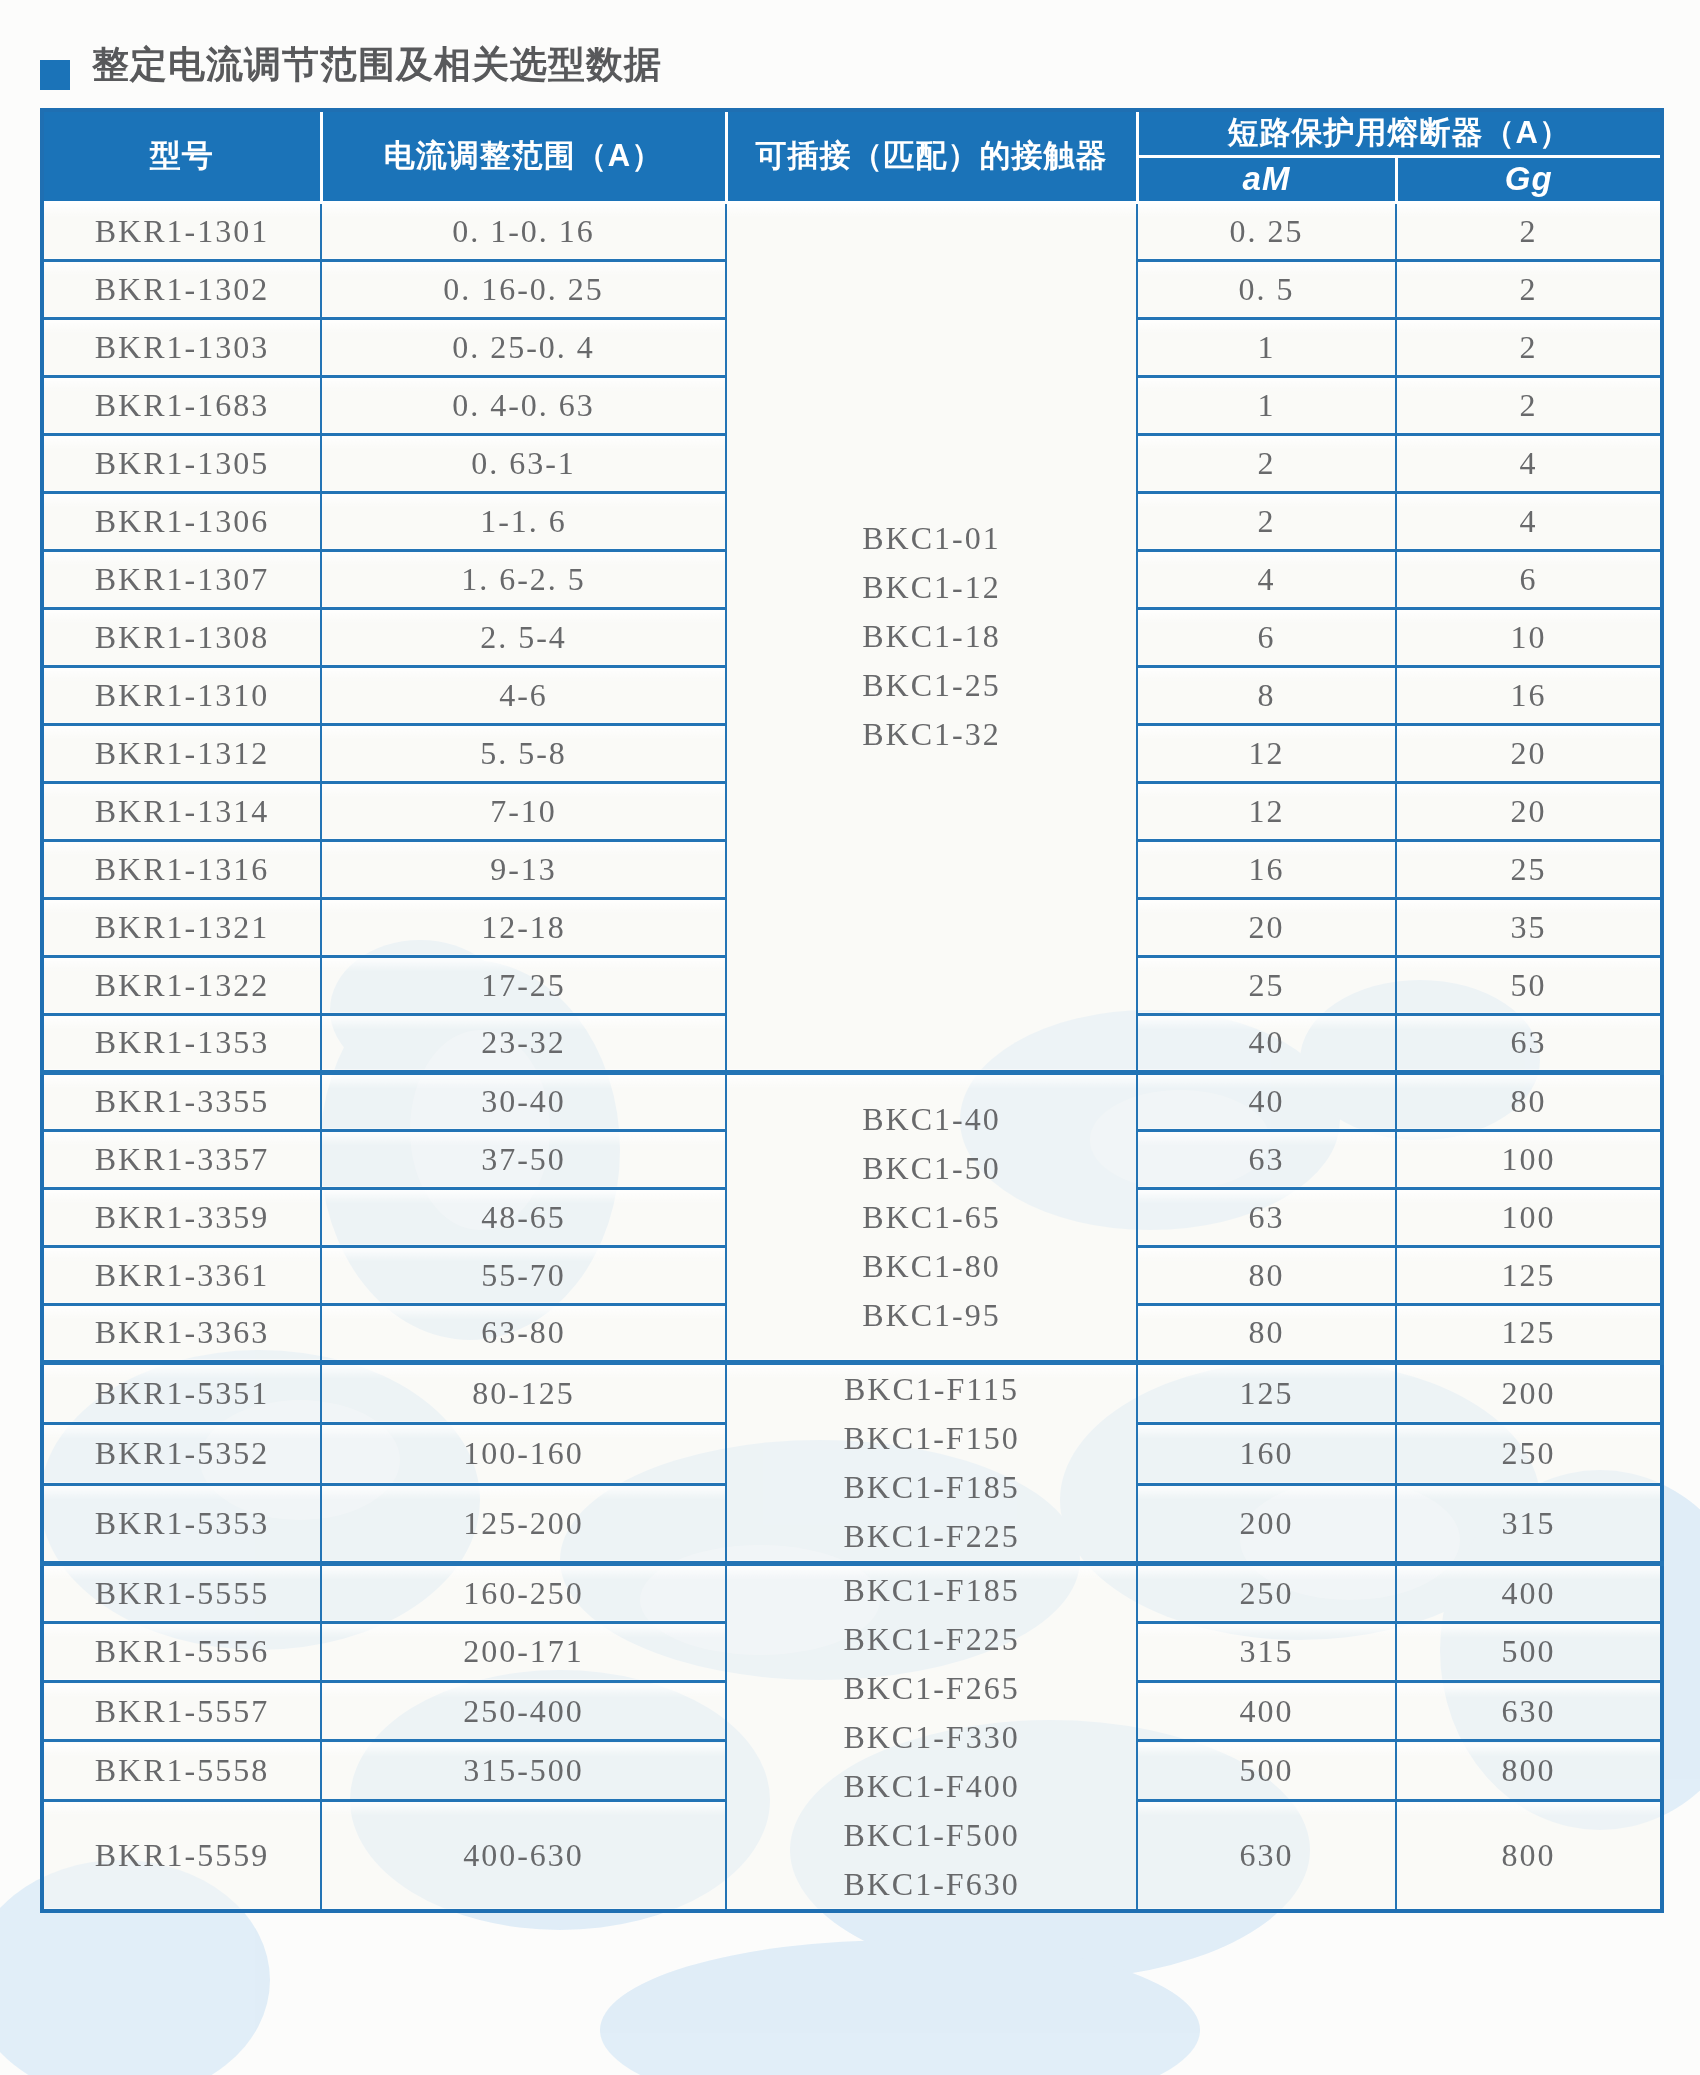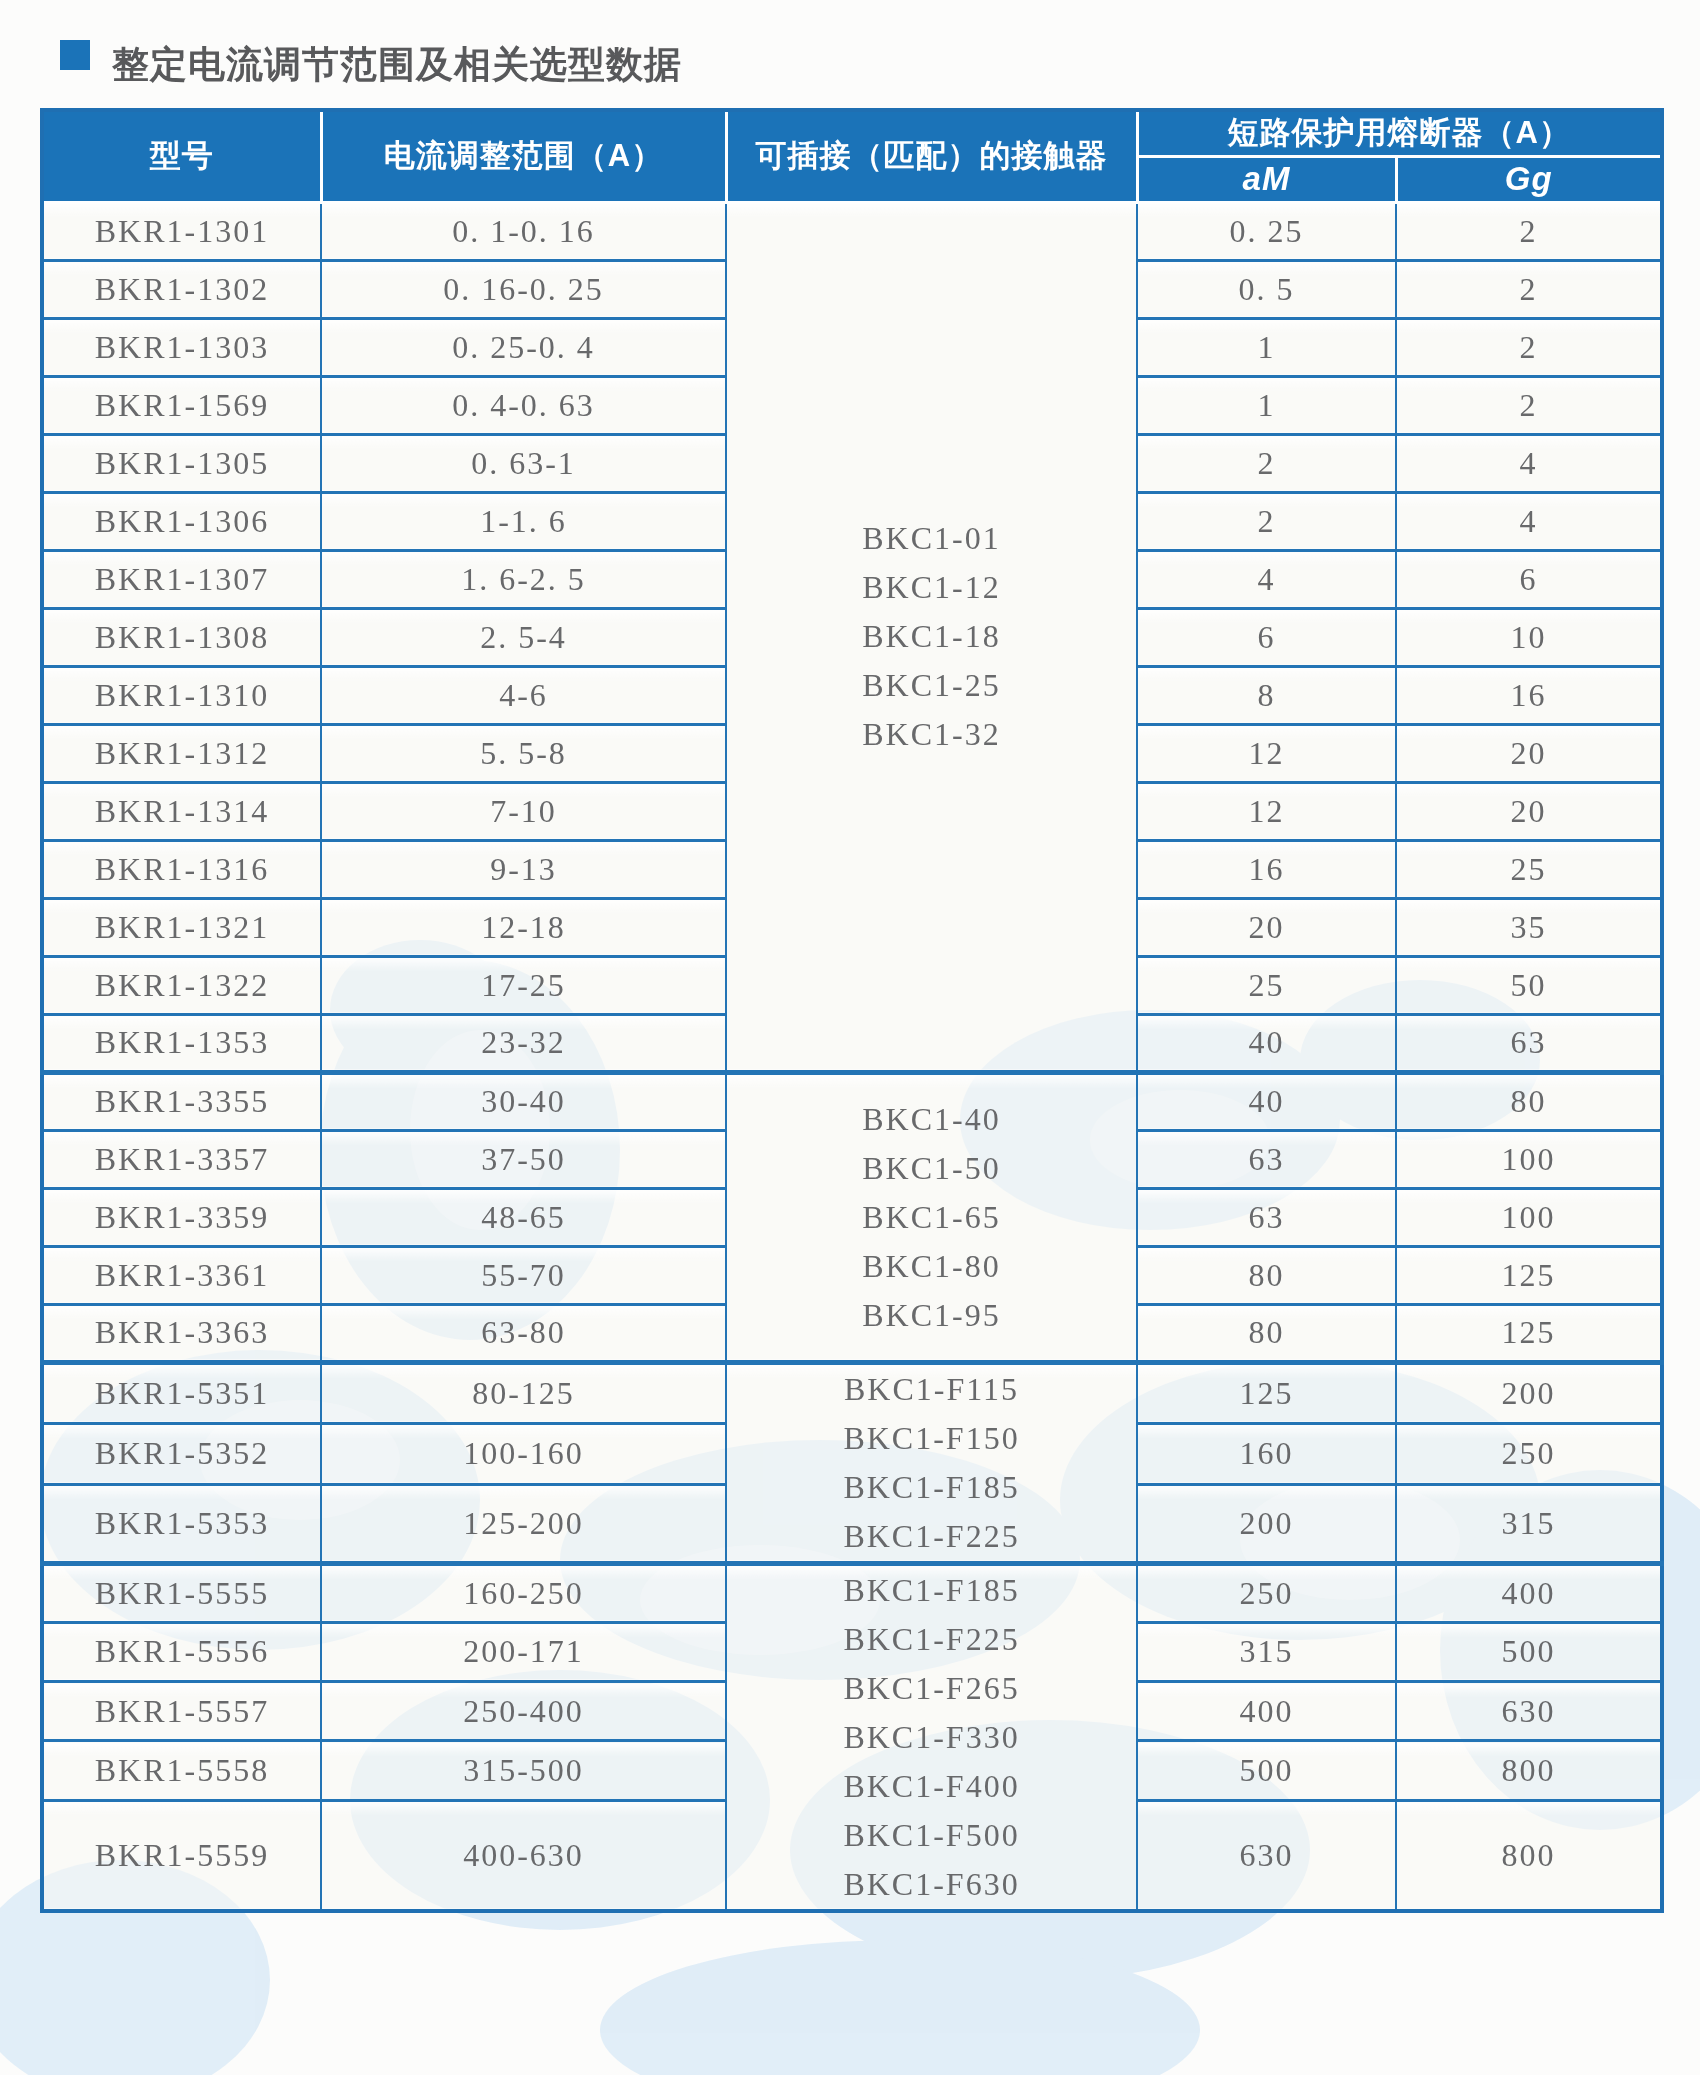"整定电流调节范围及相关选型数据" .title-row { align-items: flex-start -> flex-end; padding: 40px 0 0 60px -> 40px 0 0 40px }
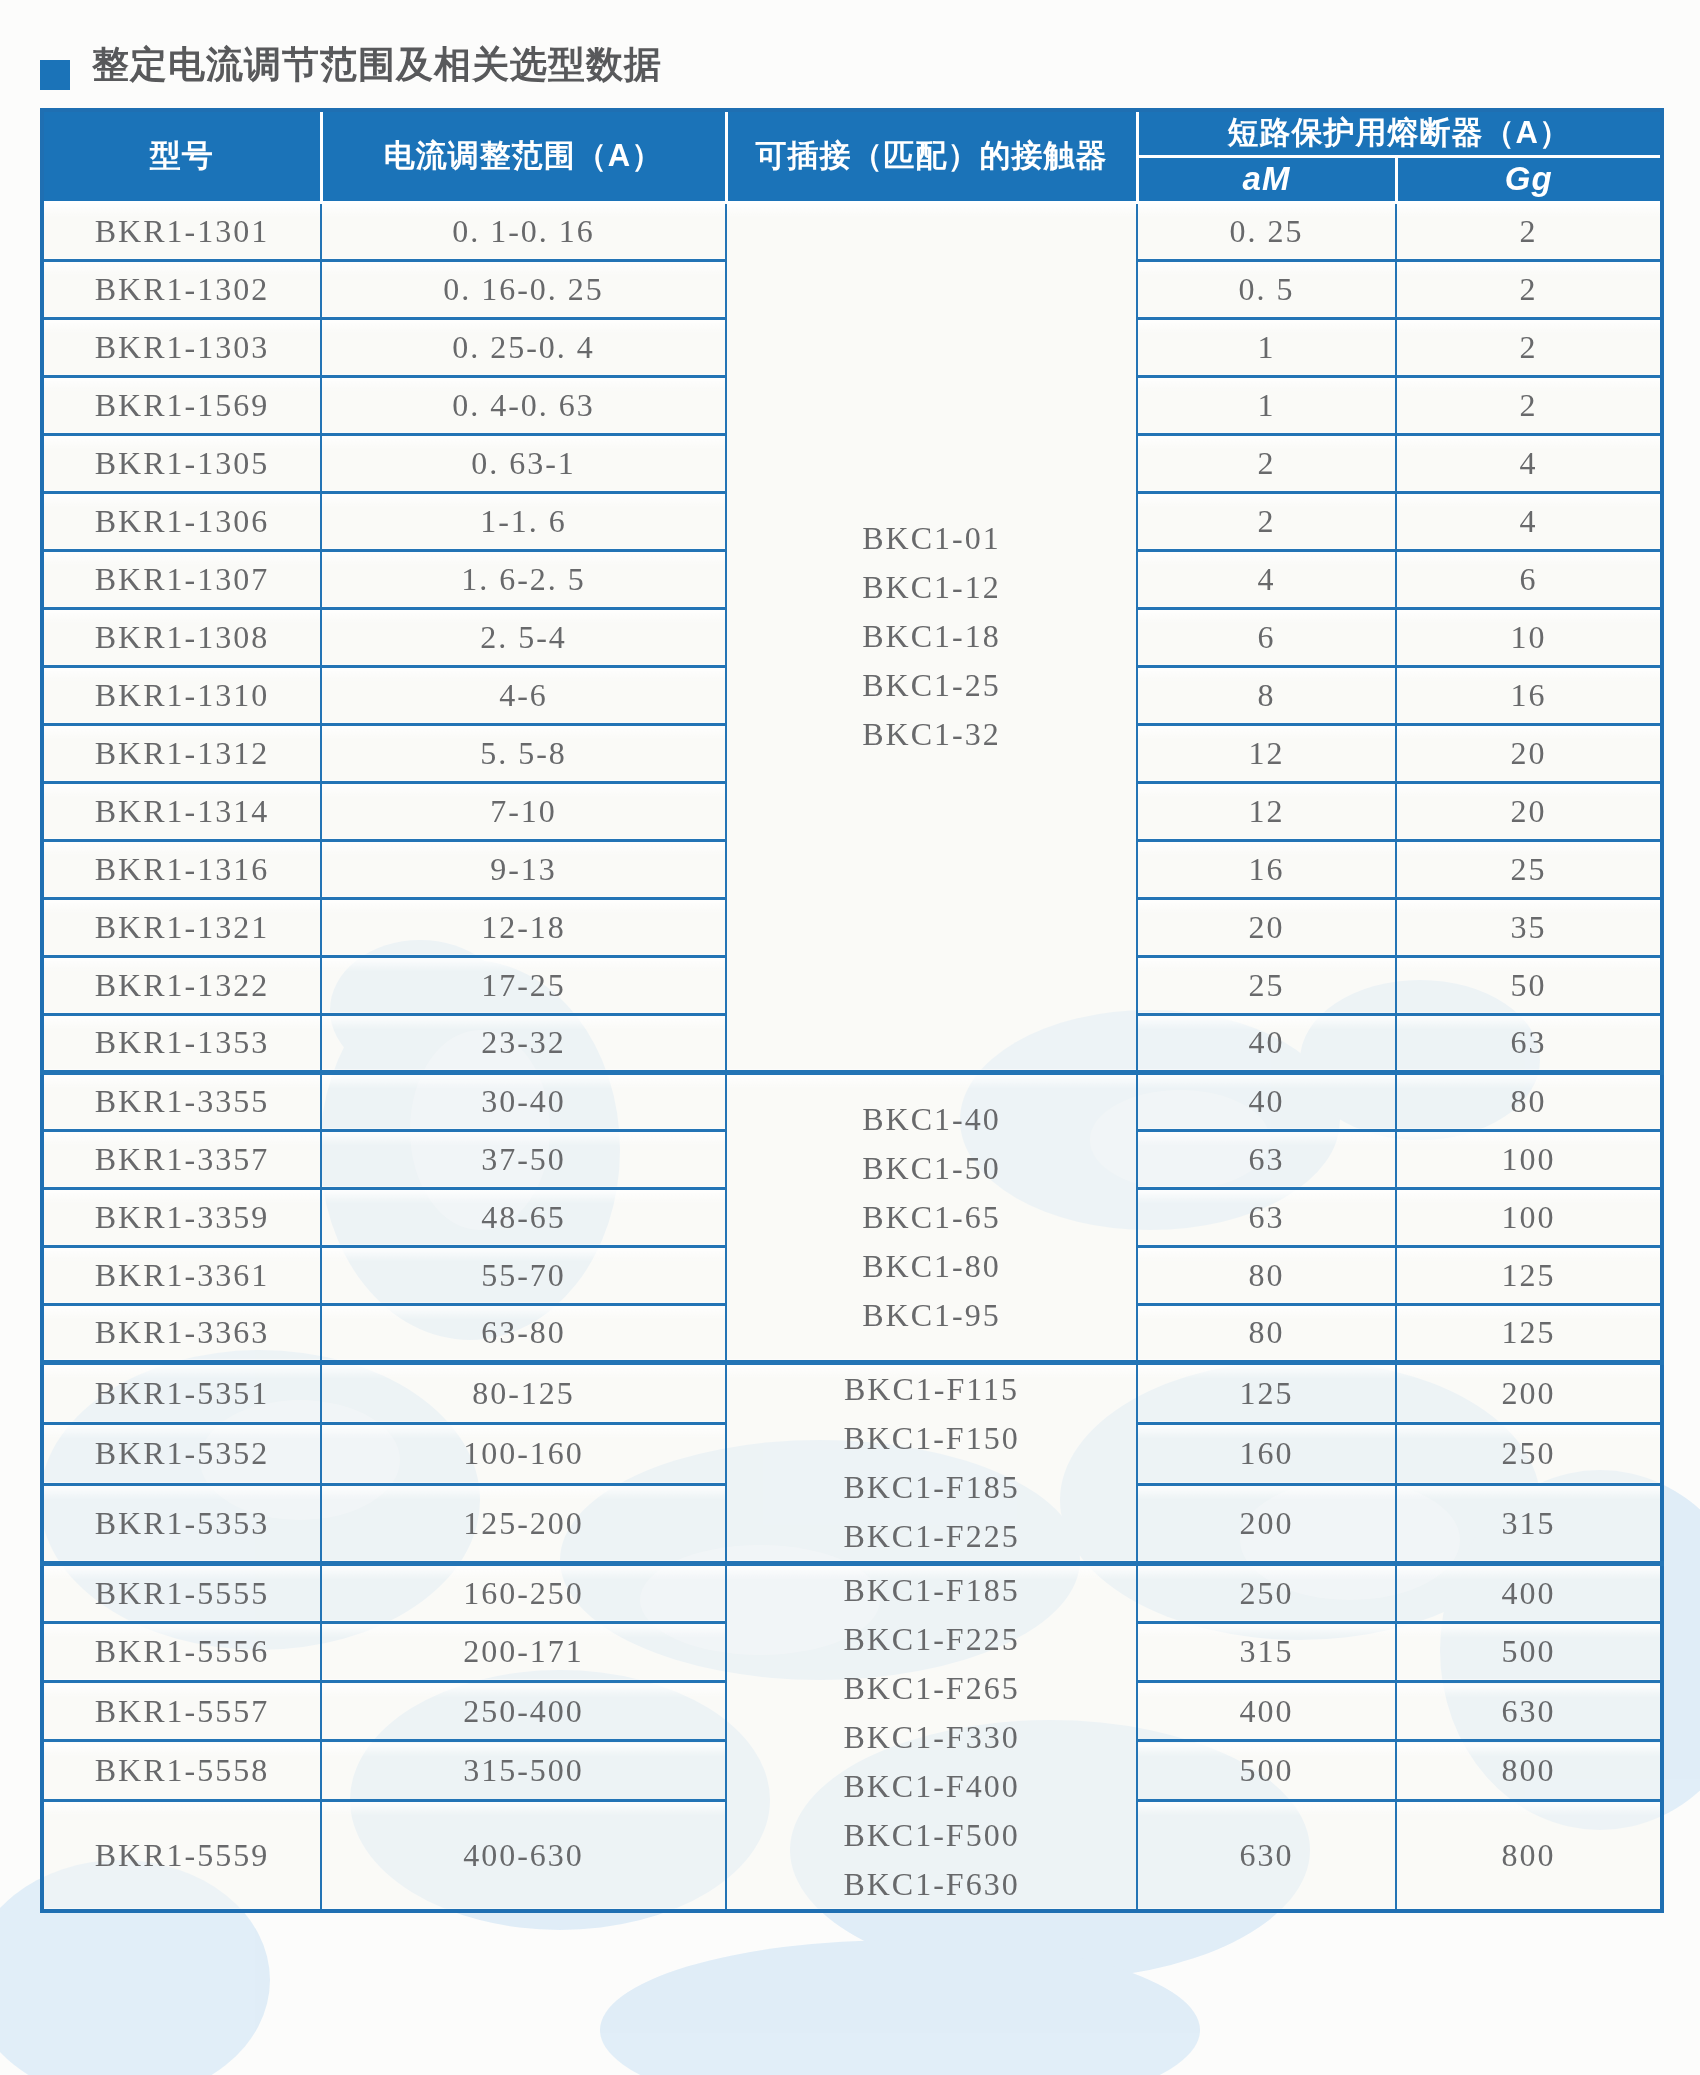"BKR1-1569" td { text: BKR1-1569 -> BKR1-1683 }
